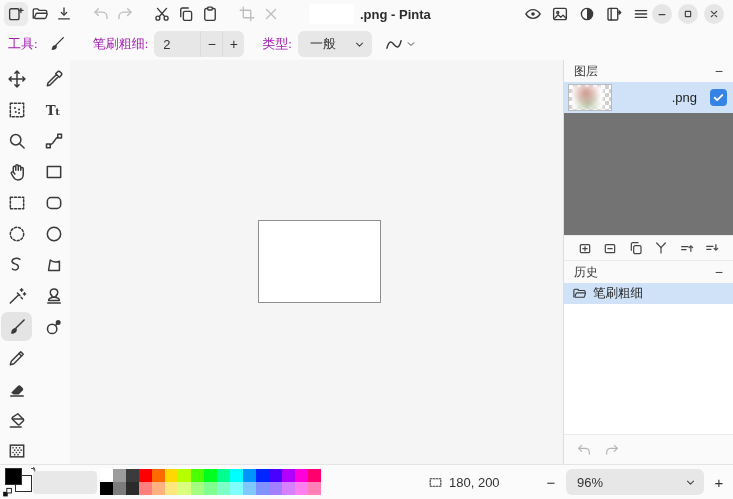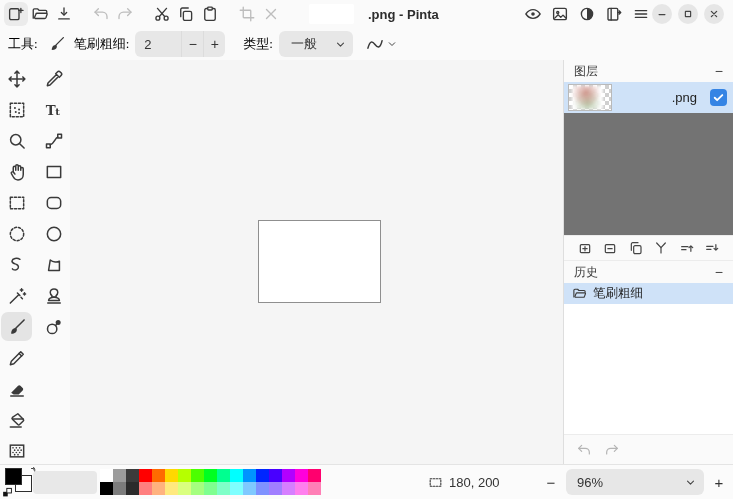".png - Pinta" #window-title { margin-left: 14px -> 6px }
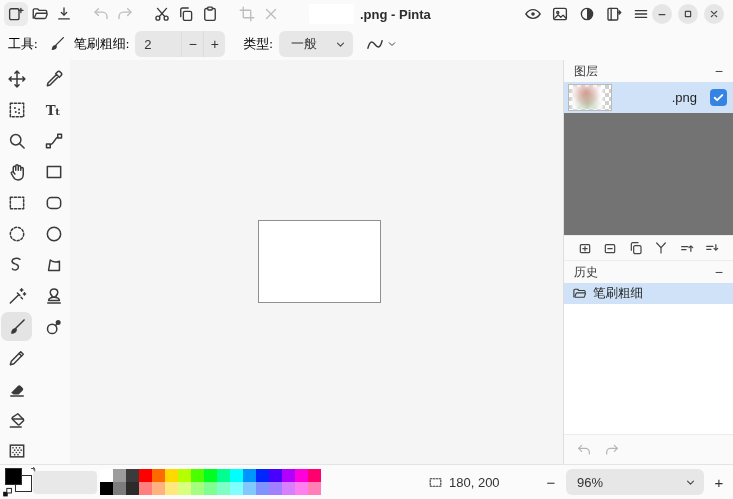"工具:" #toolbar2 .lbl { color: #000000 -> #a21caf }
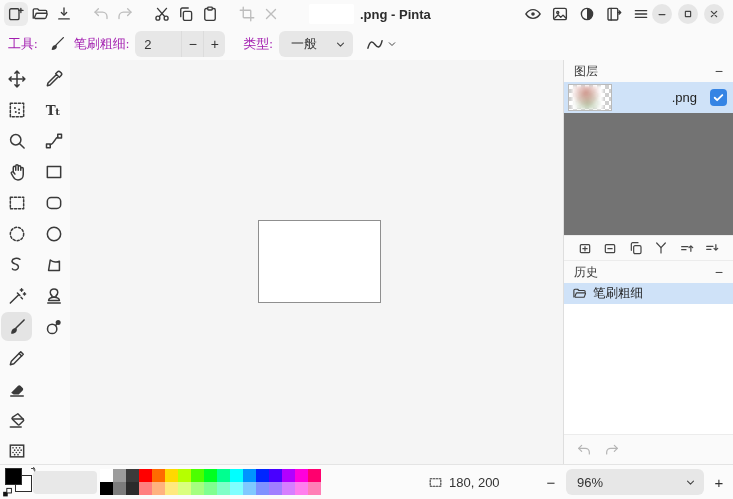"笔刷粗细:" #brush-width-label { margin-left: 6px -> 25px }
